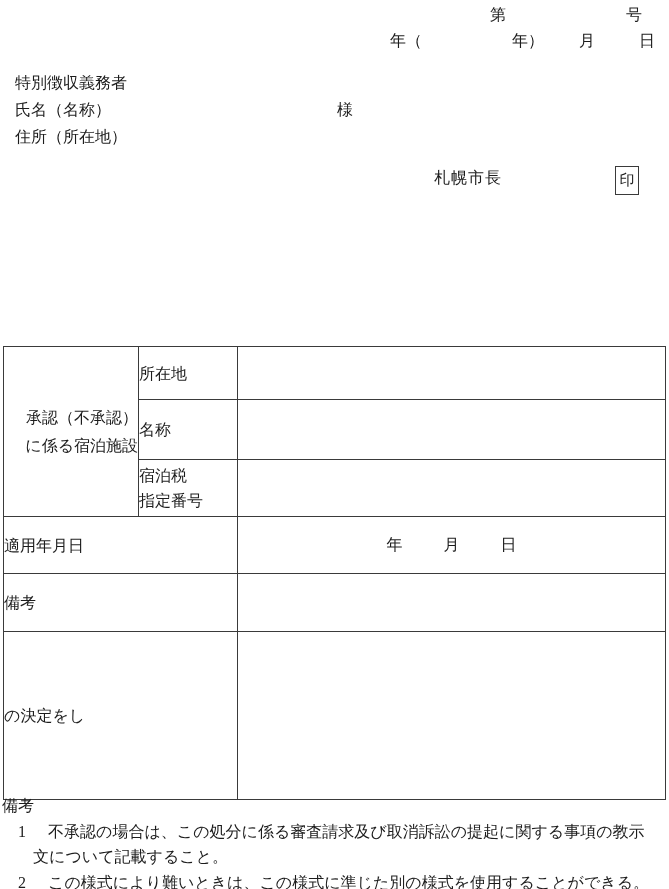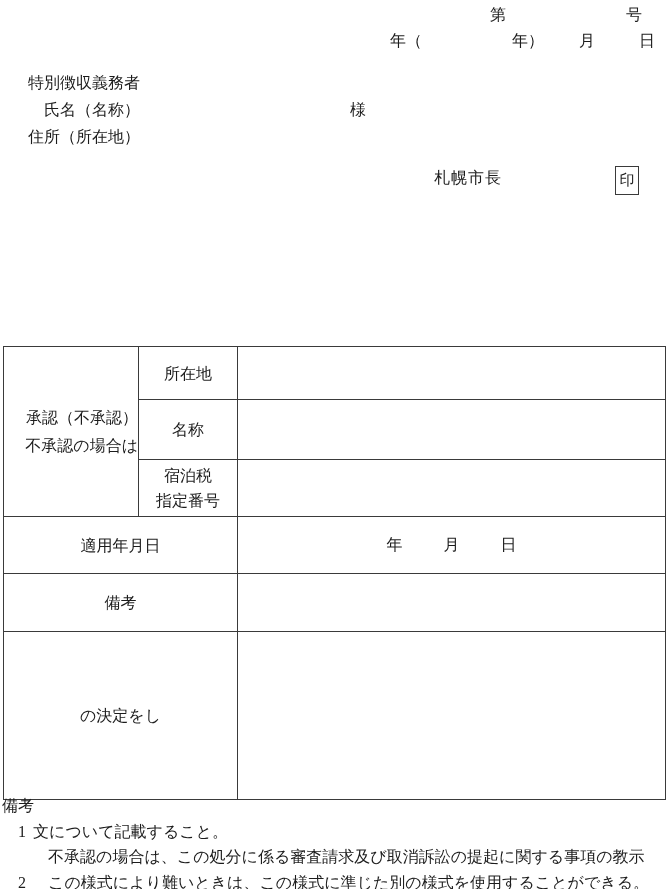"特別徴収義務者" .recipient { left: 28px -> 15px; text-align: right -> none }
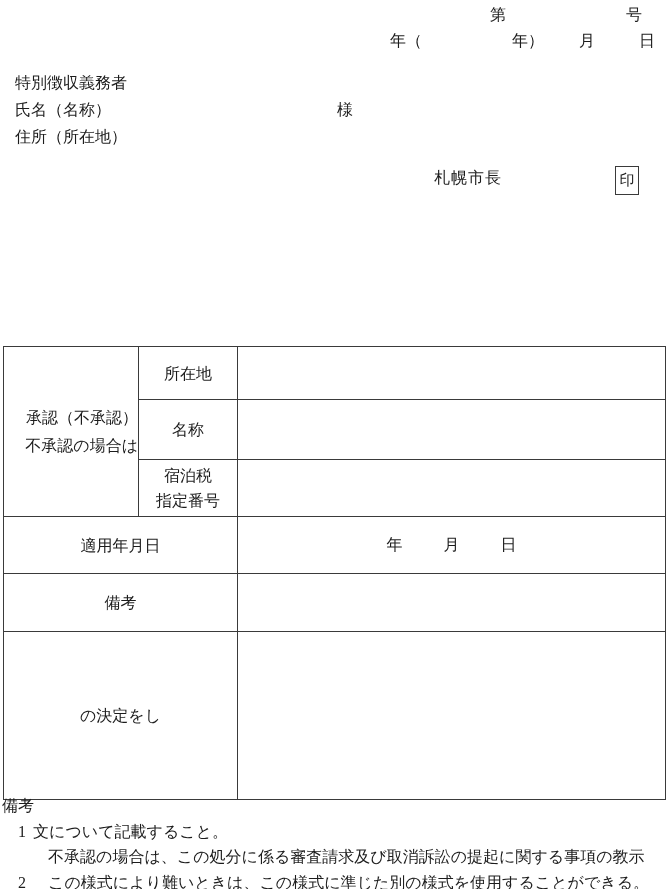"所在地" .c-label { text-align: center -> none }
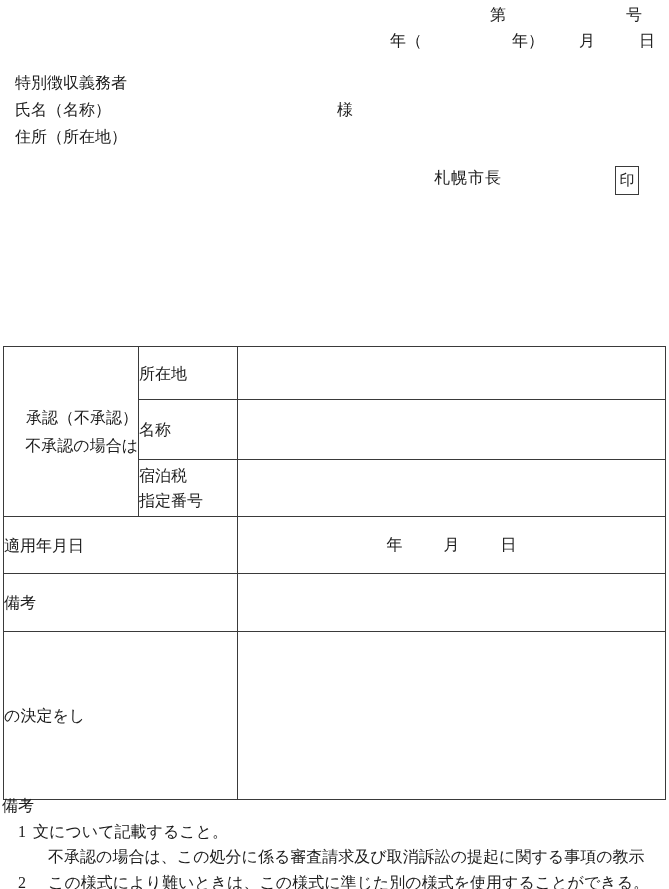"不承認の場合は" div { text: 不承認の場合は -> に係る宿泊施設 }
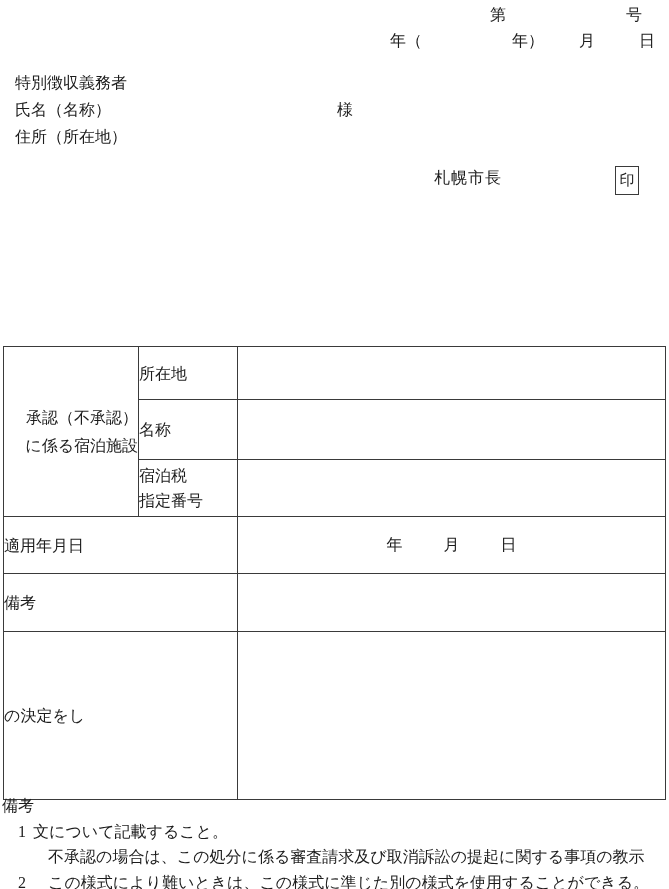"文について記載すること。" div.note-line { order: before "不承認の場合は、この処分に係る審査請求及び取消訴訟の提起に関する事項の教示" -> after "不承認の場合は、この処分に係る審査請求及び取消訴訟の提起に関する事項の教示" }
